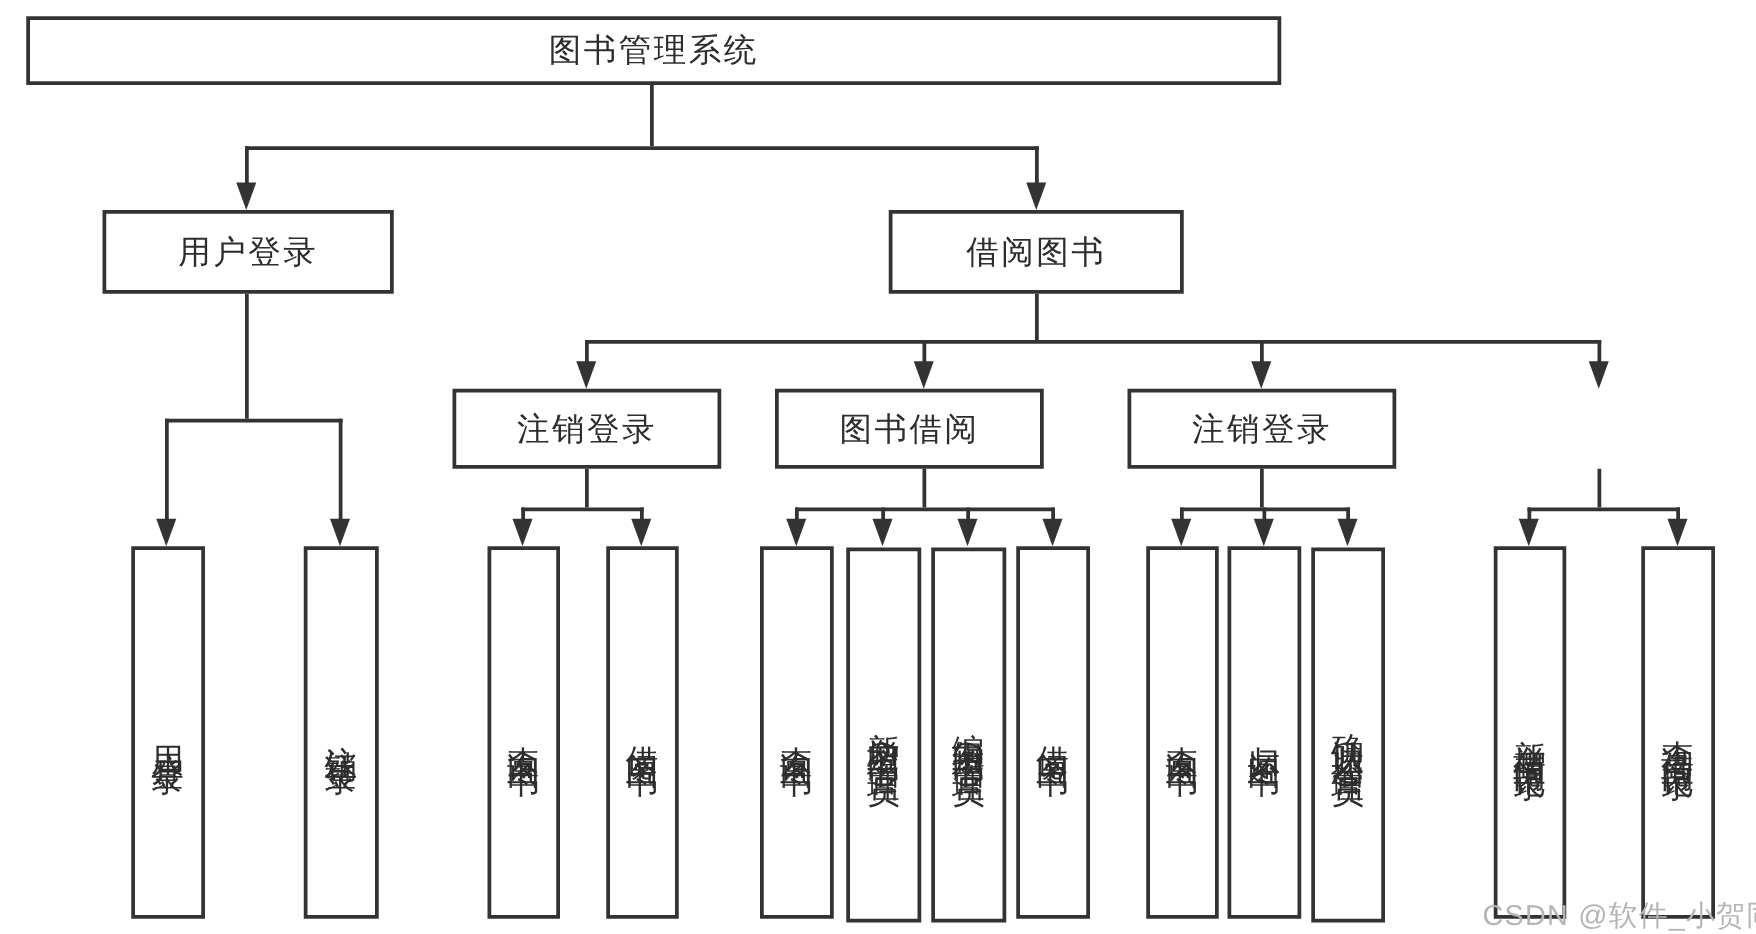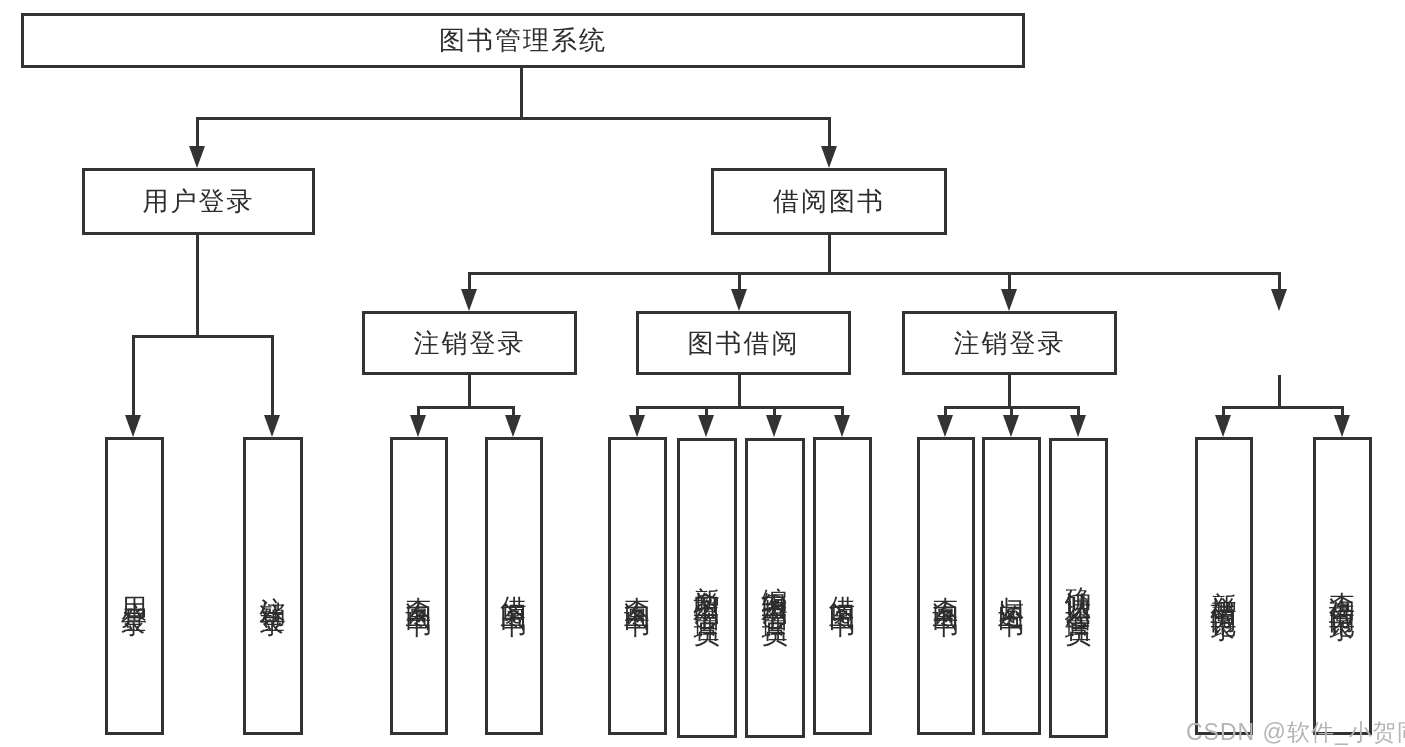"图书借阅" div.box { left: 636px -> 620px }
